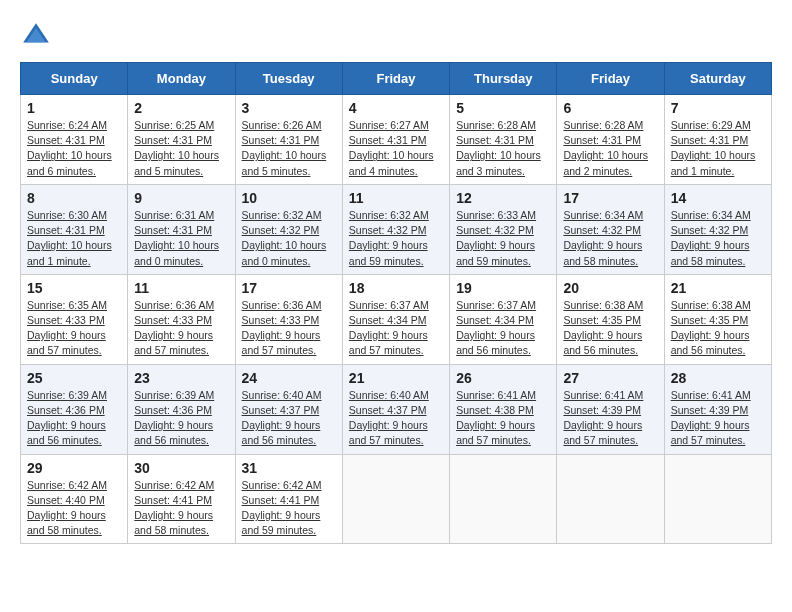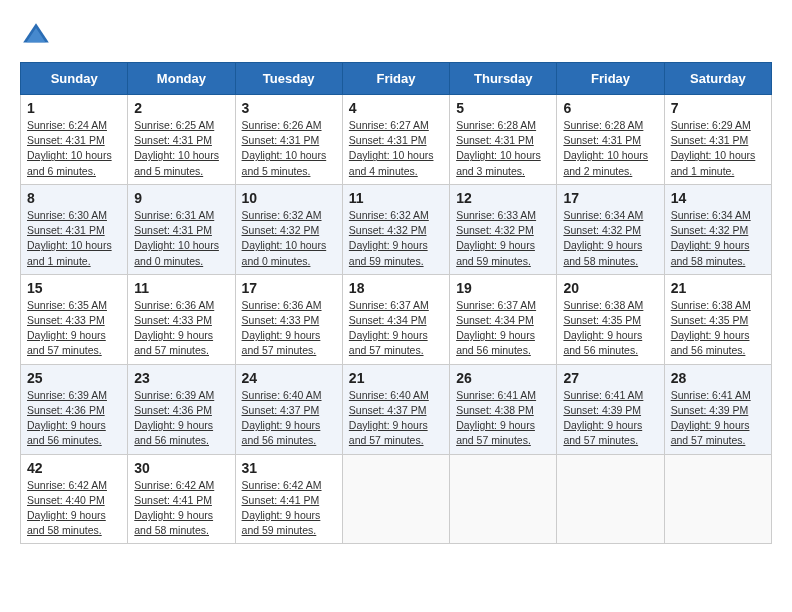"42" span.day-number { text: 42 -> 29 }
